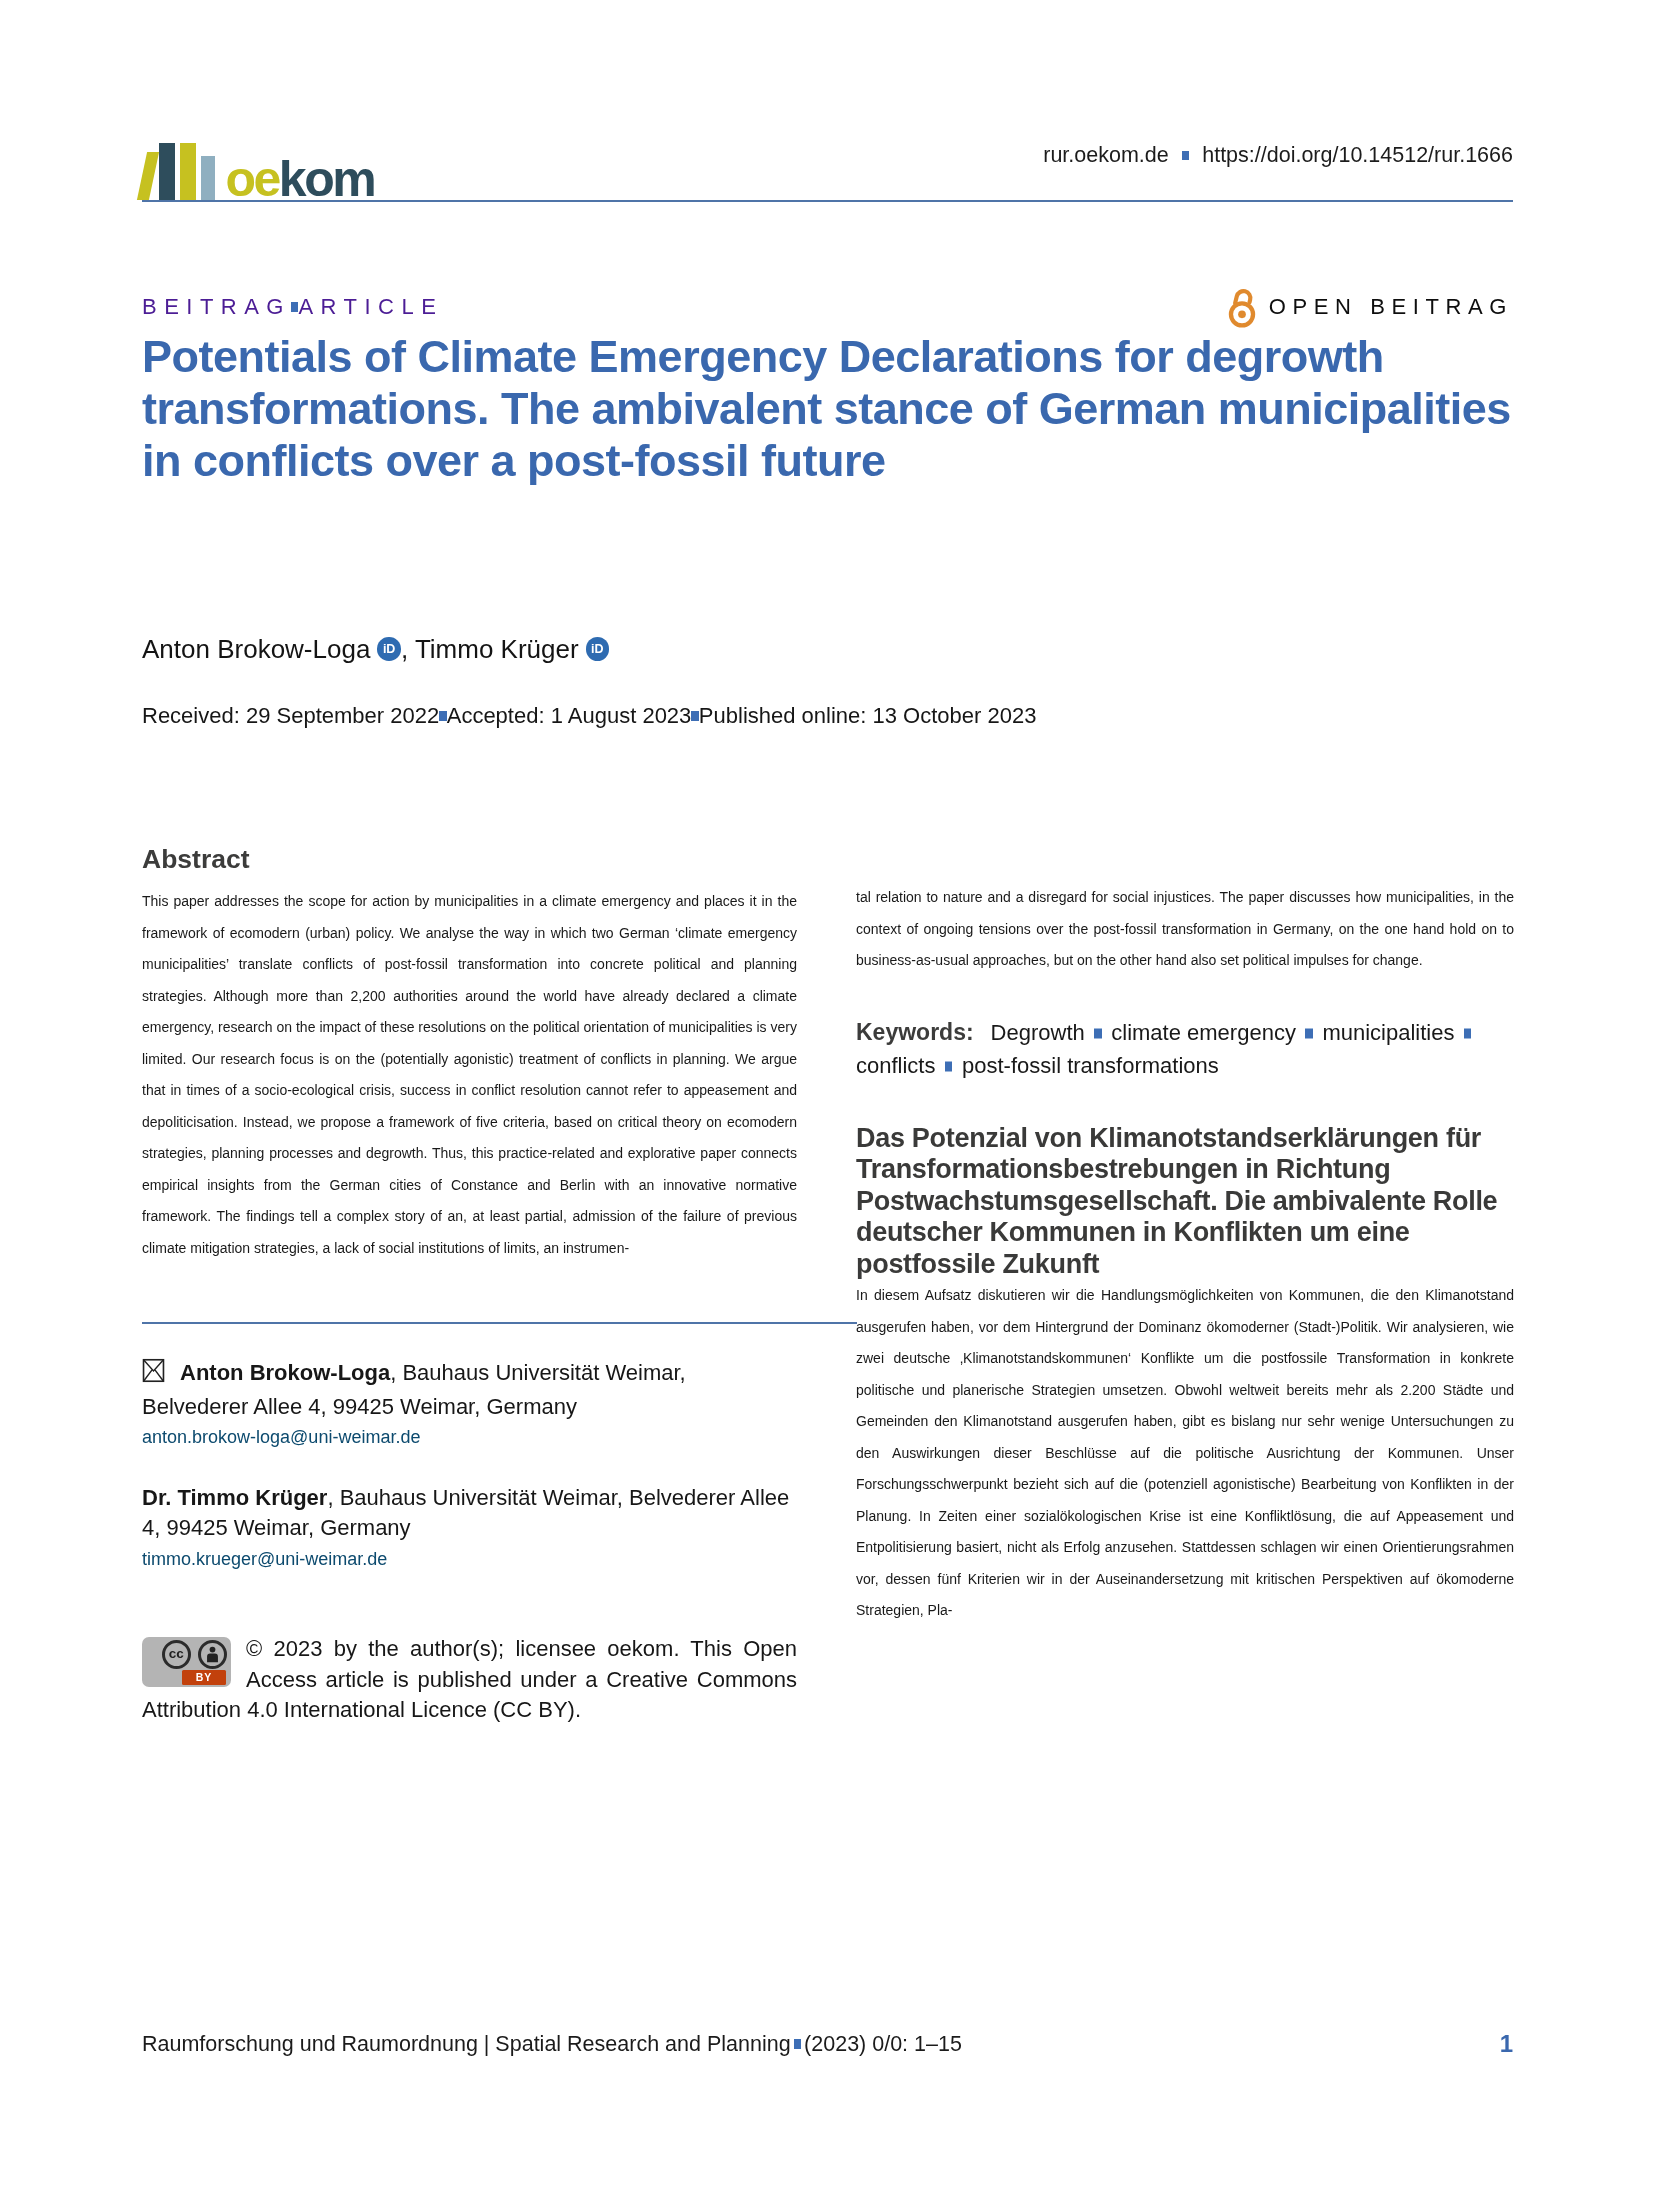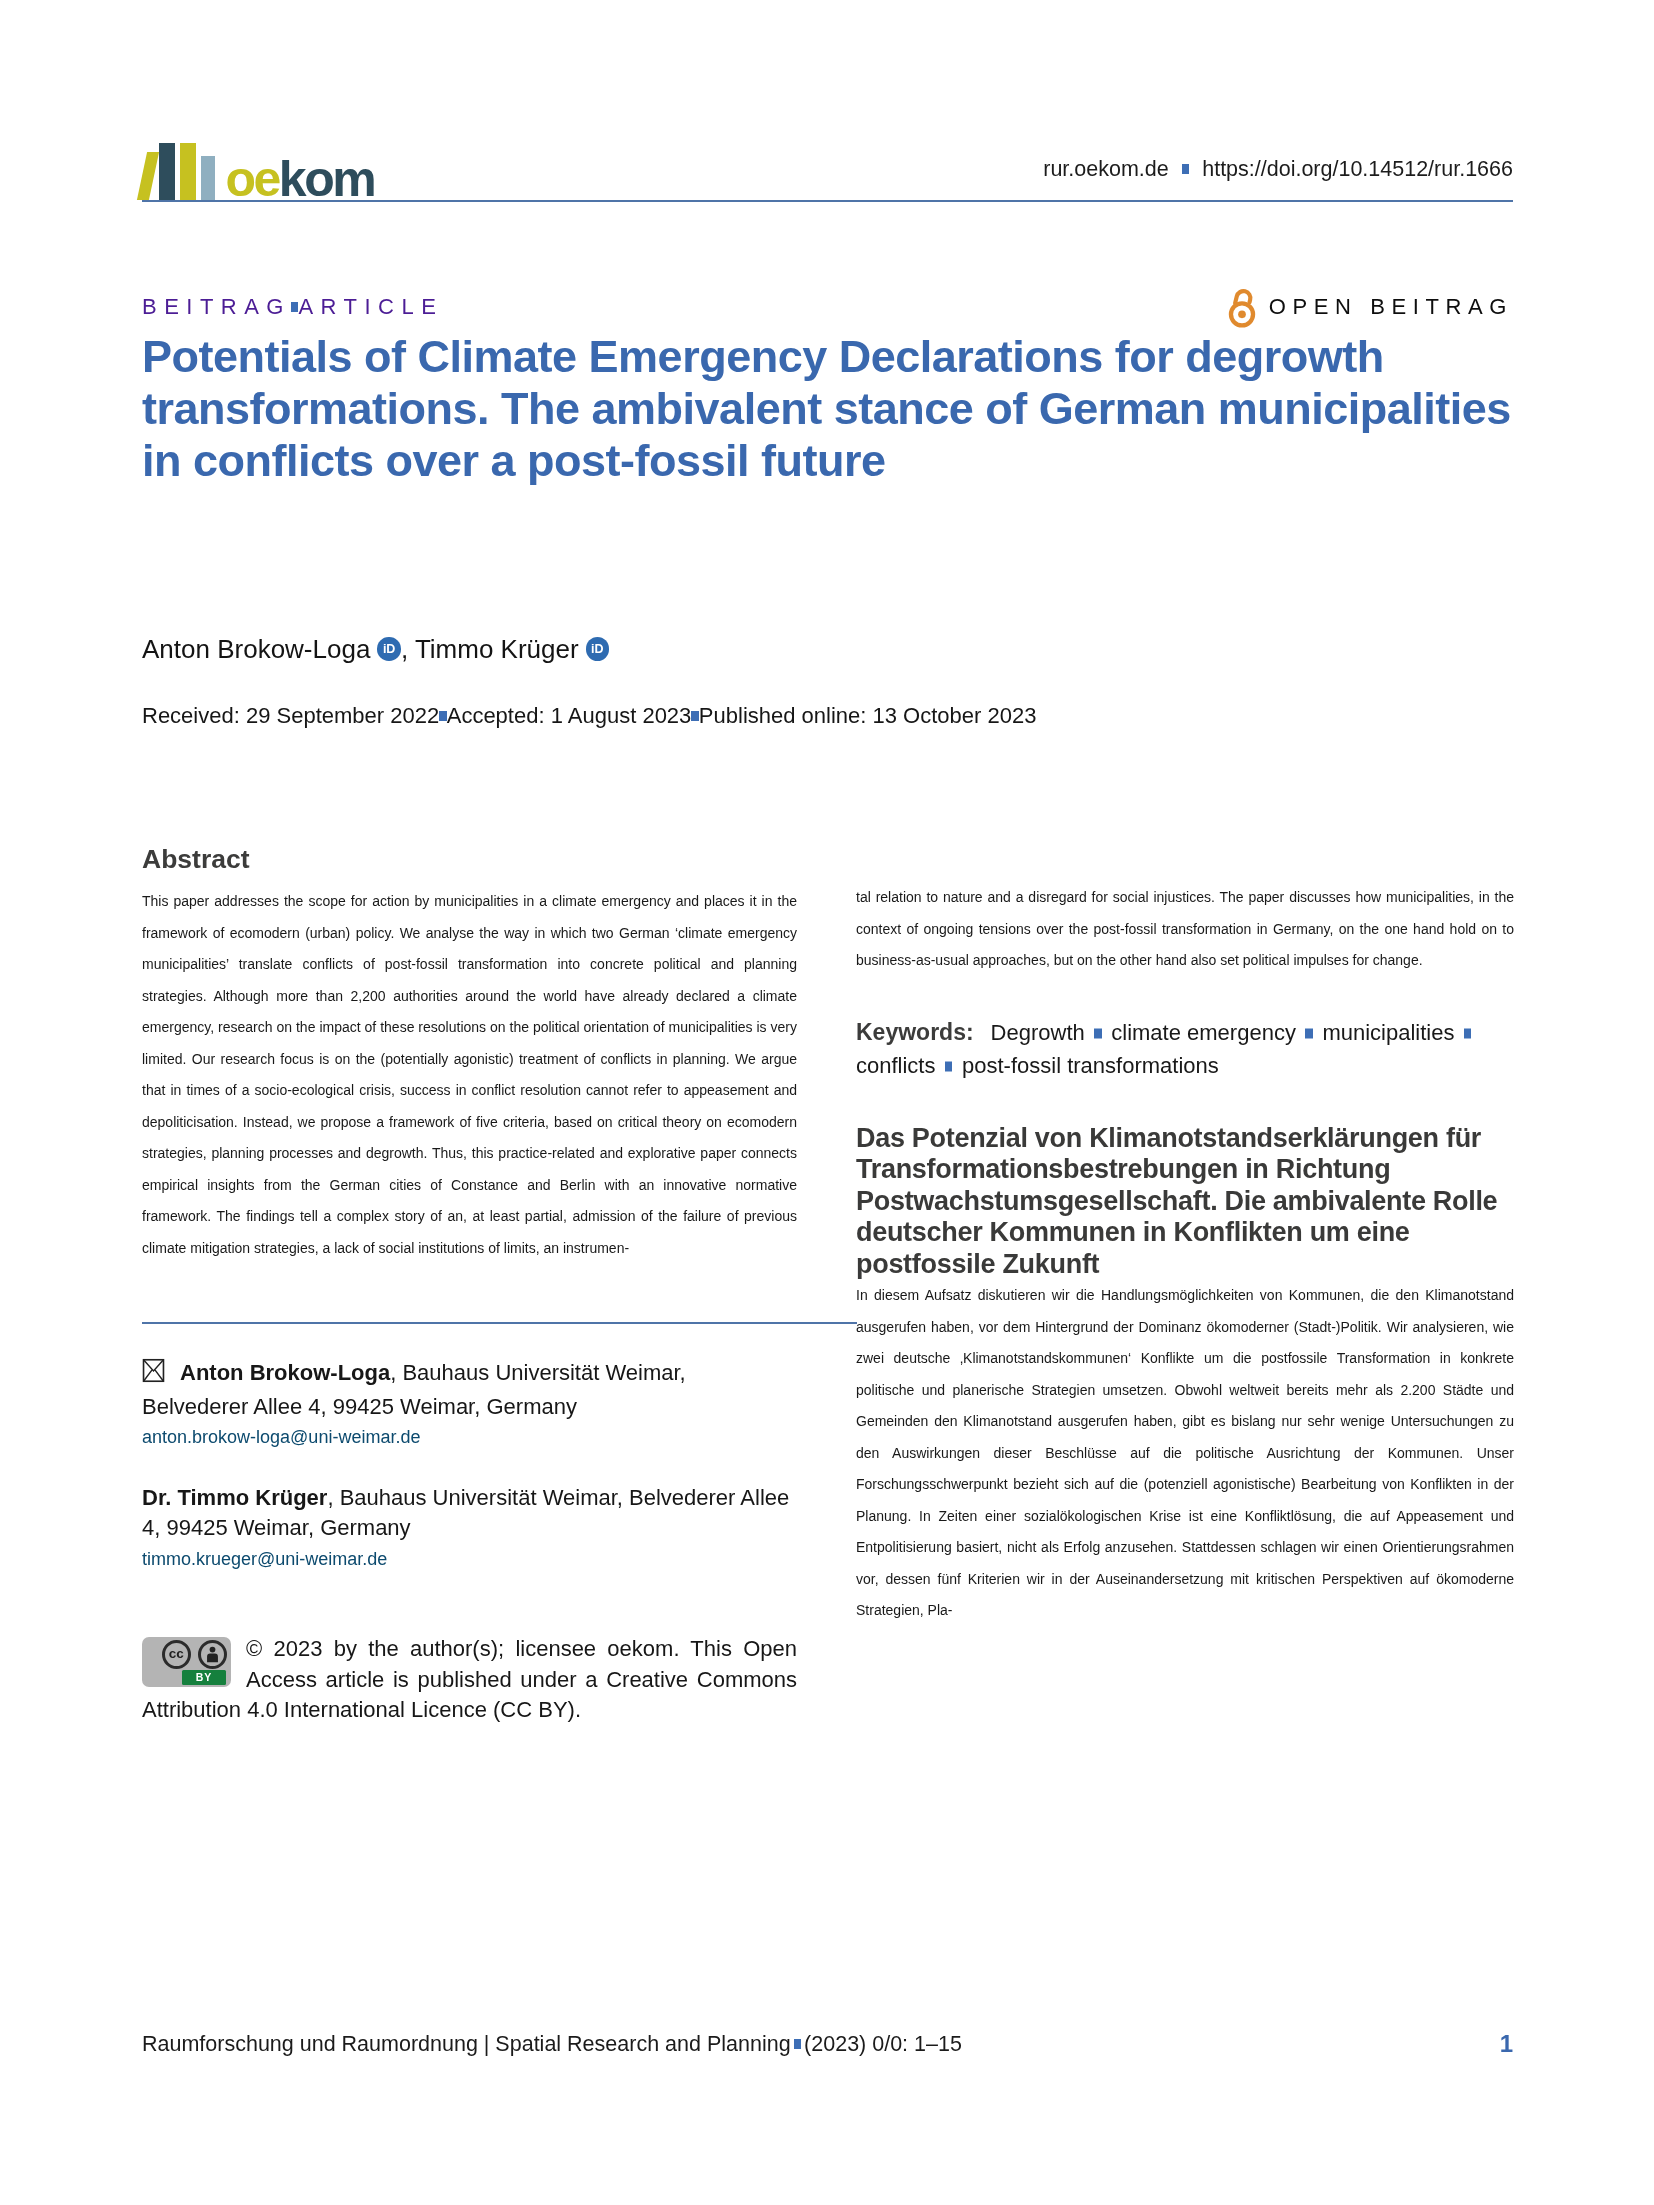"oekom" .header-row { align-items: center -> flex-start }
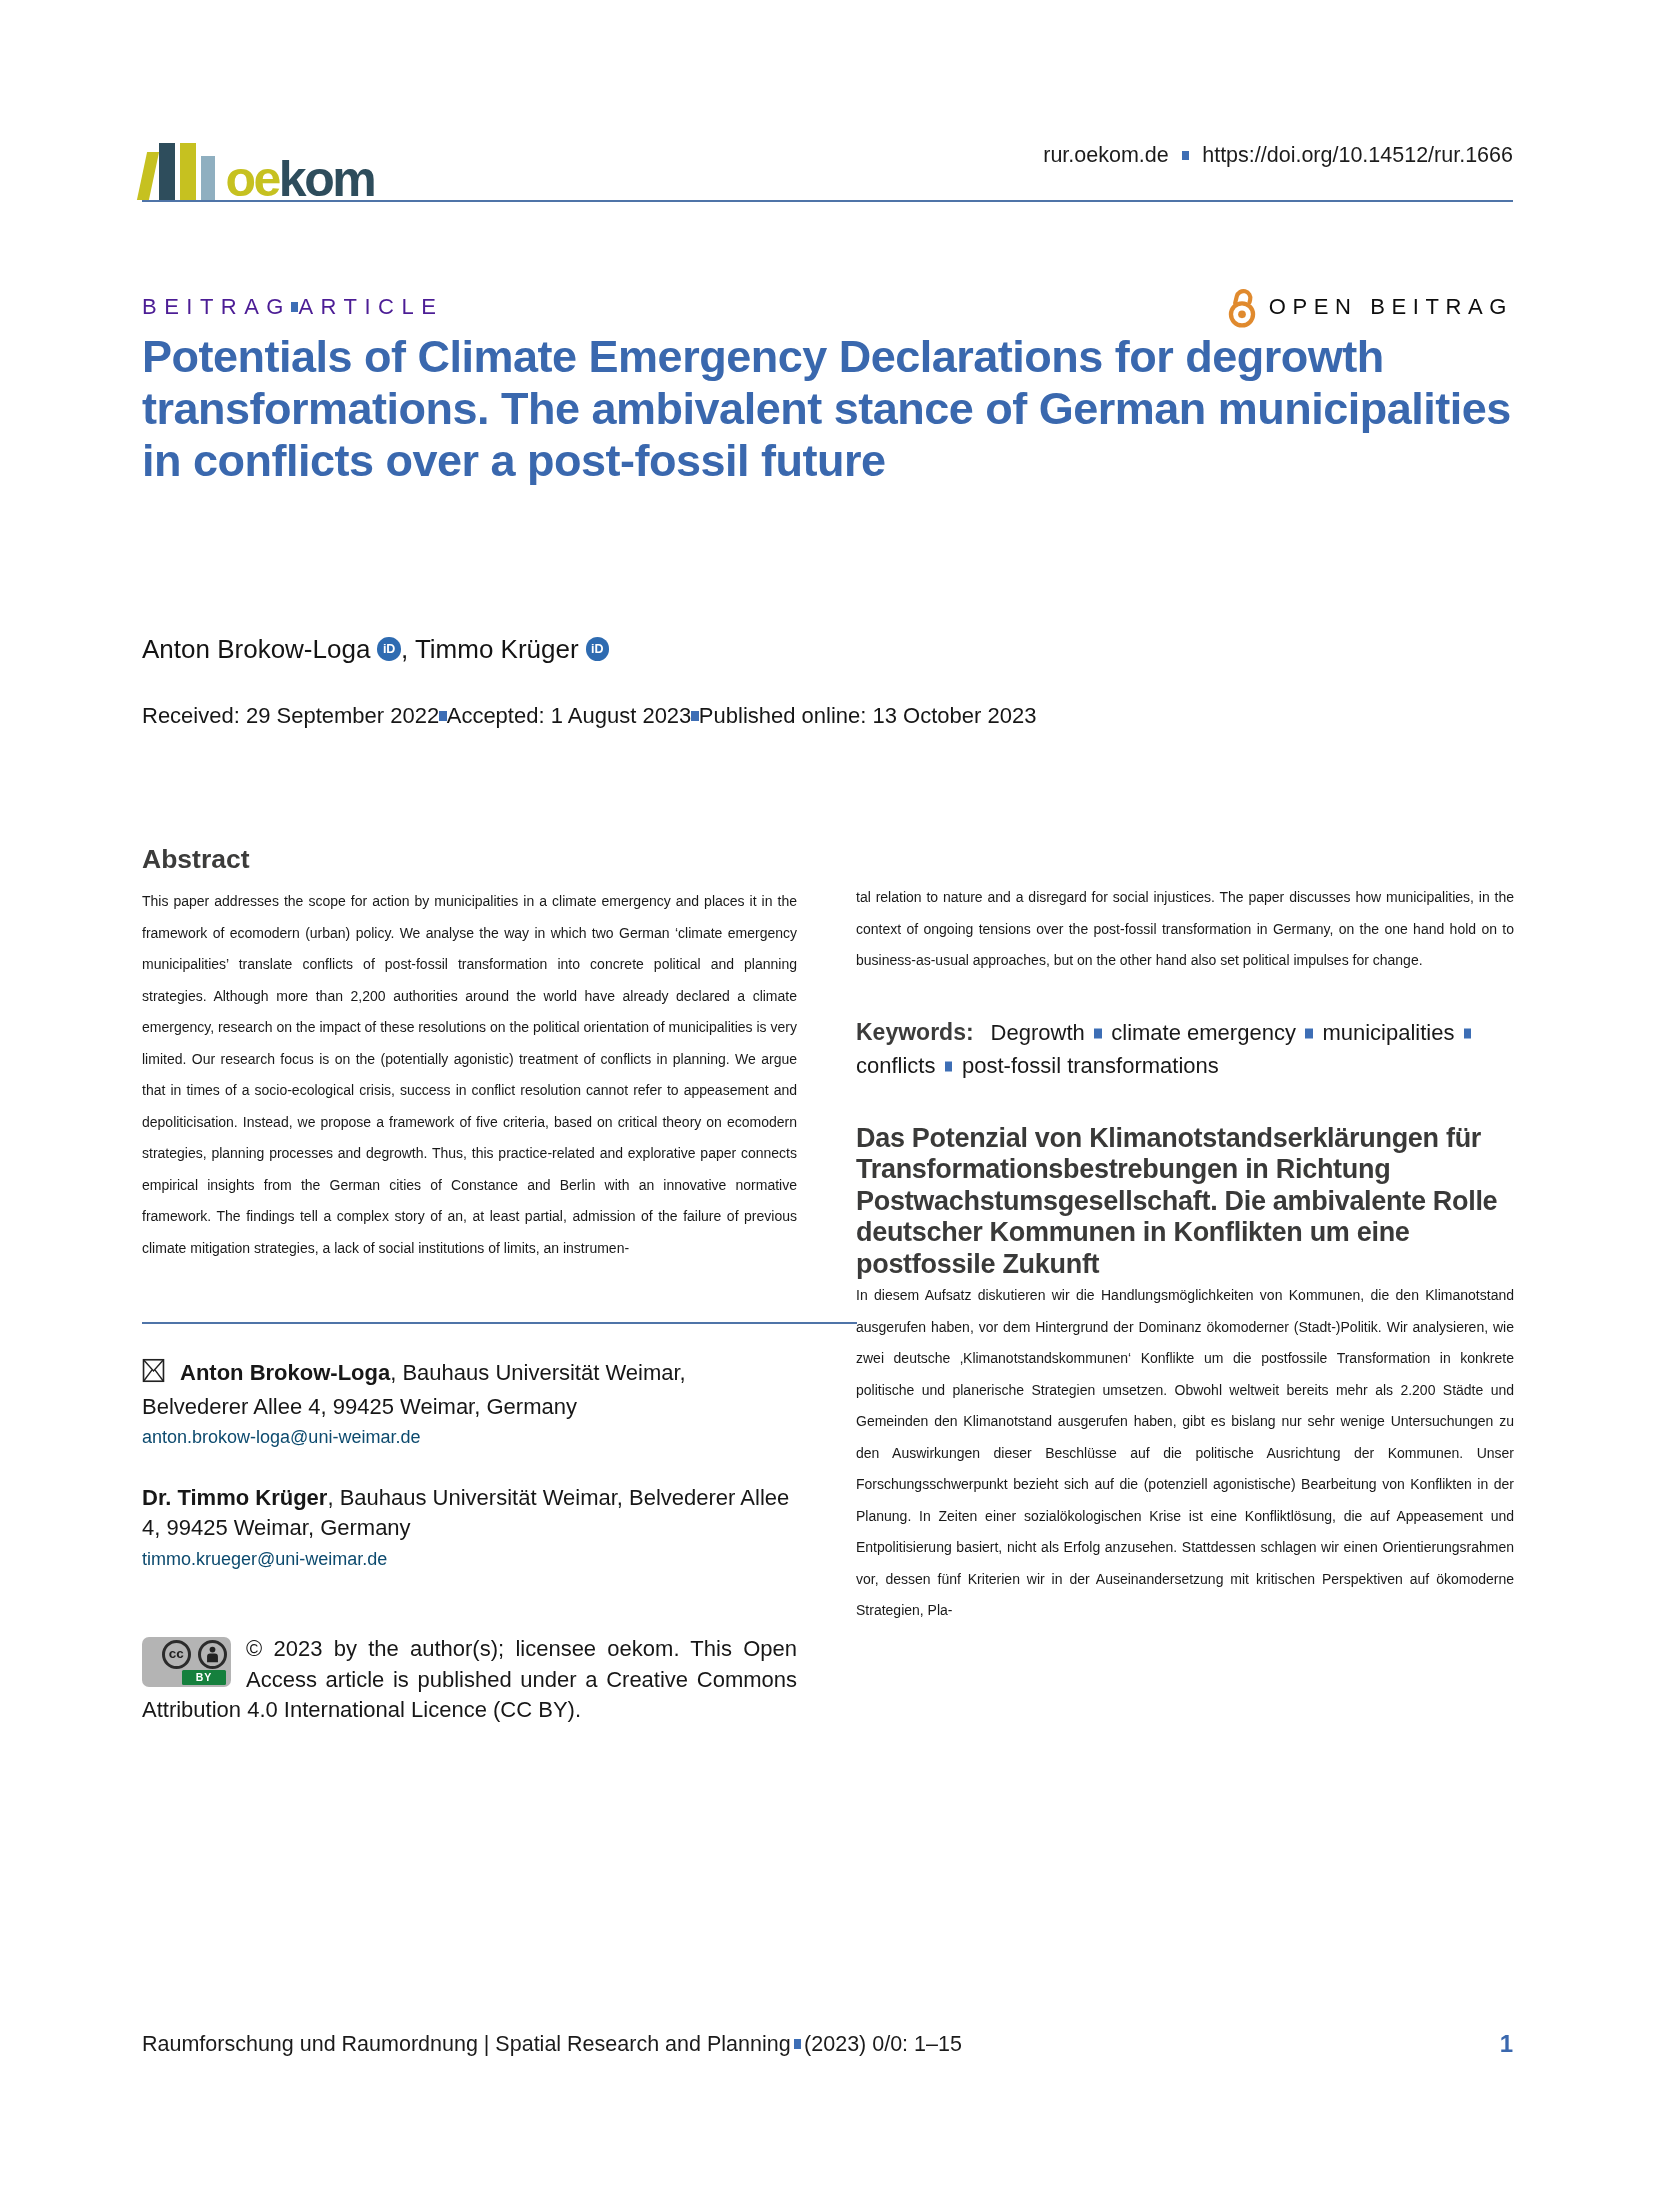"BY" .cc-by-strip { background: #15803d -> #c2410c }
